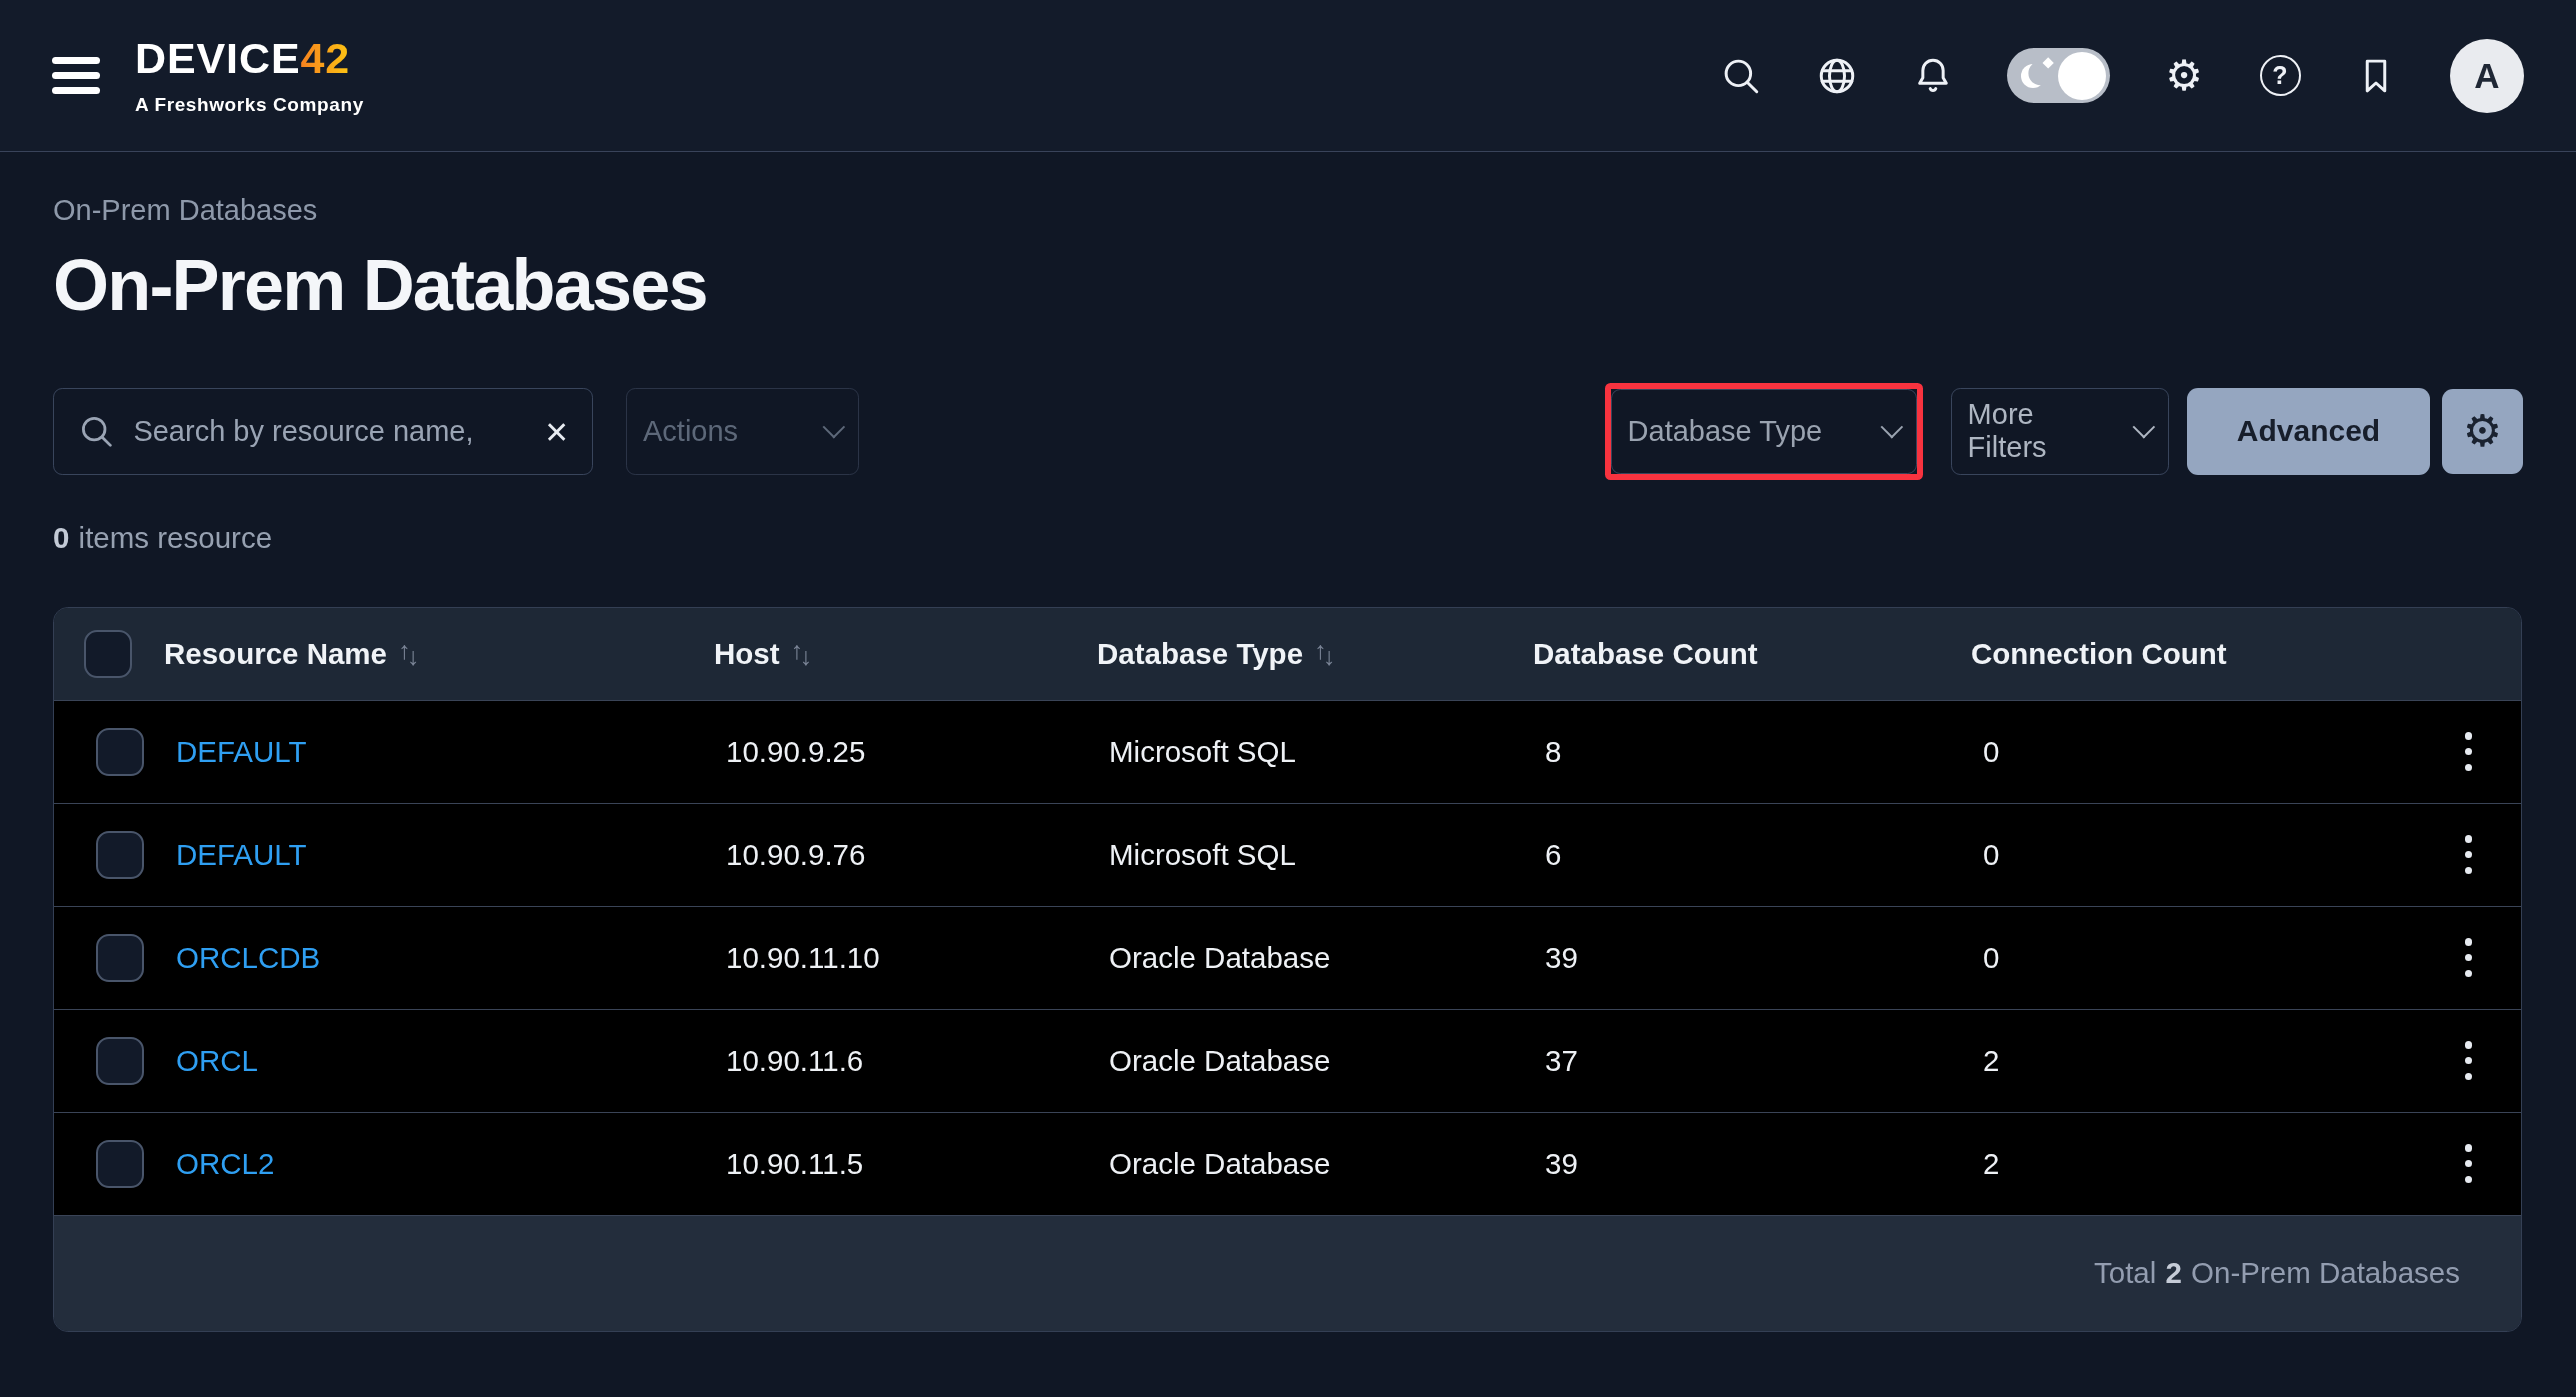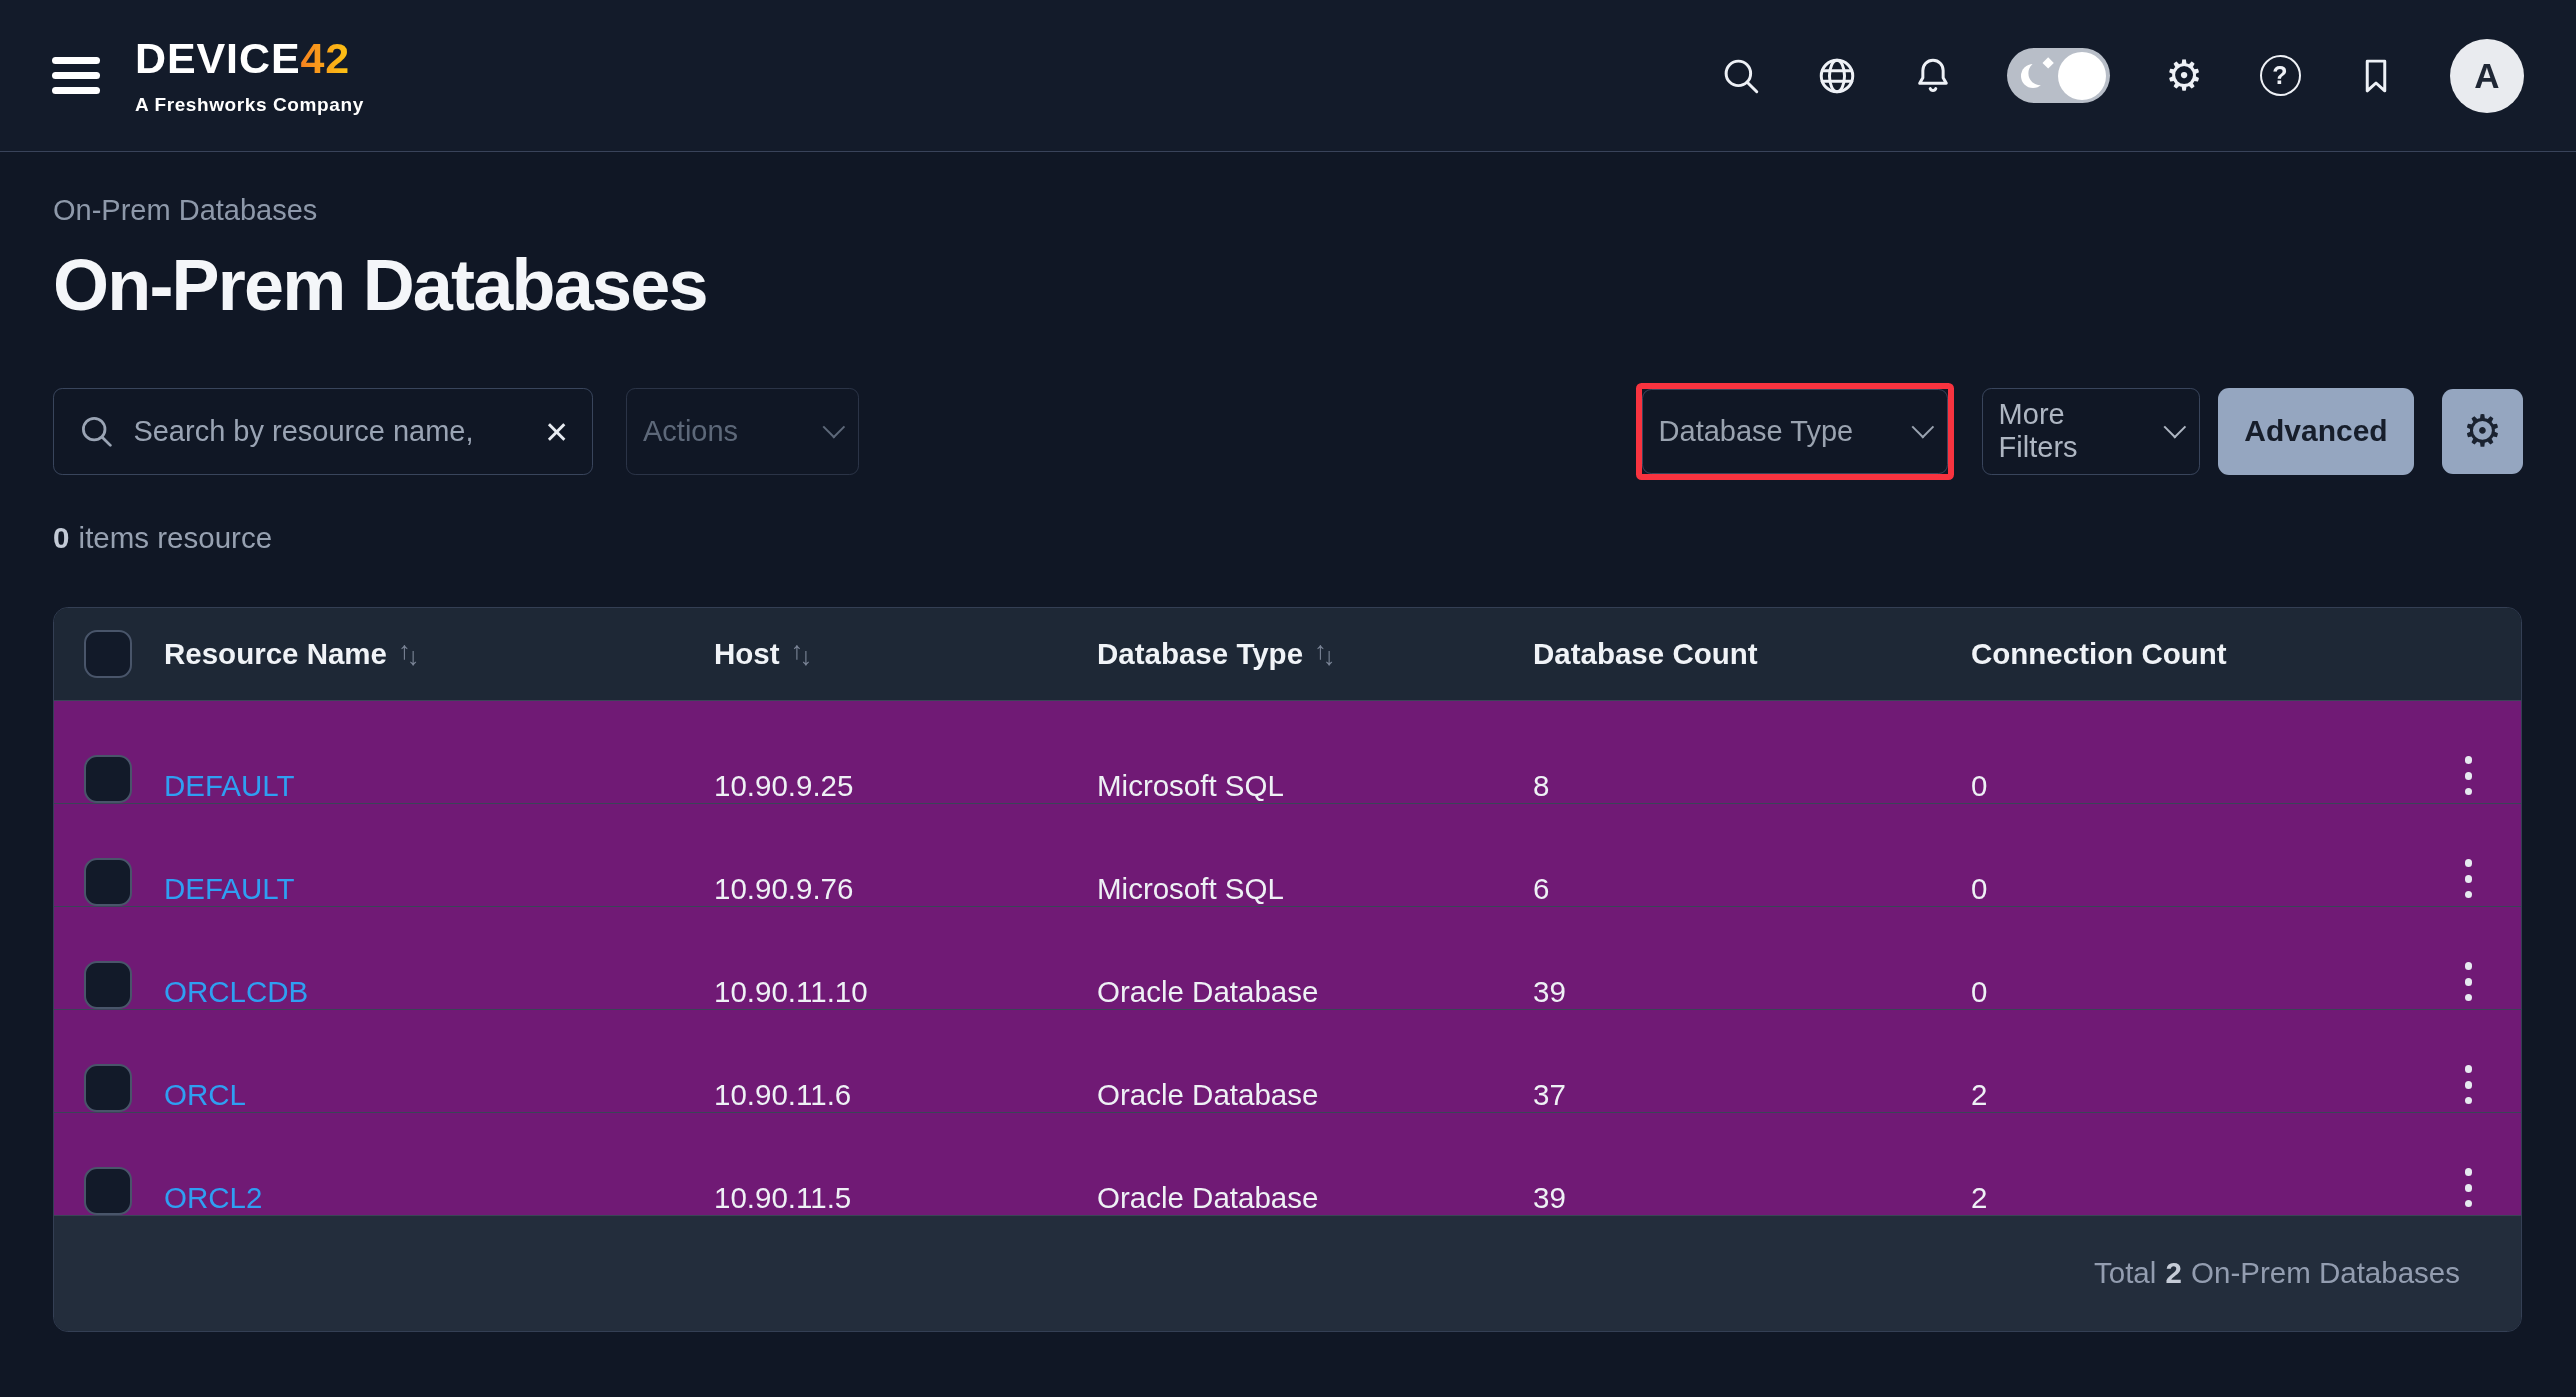"Advanced" .btn-advanced { margin-right: 28px -> 12px; width: 196px -> 243px }
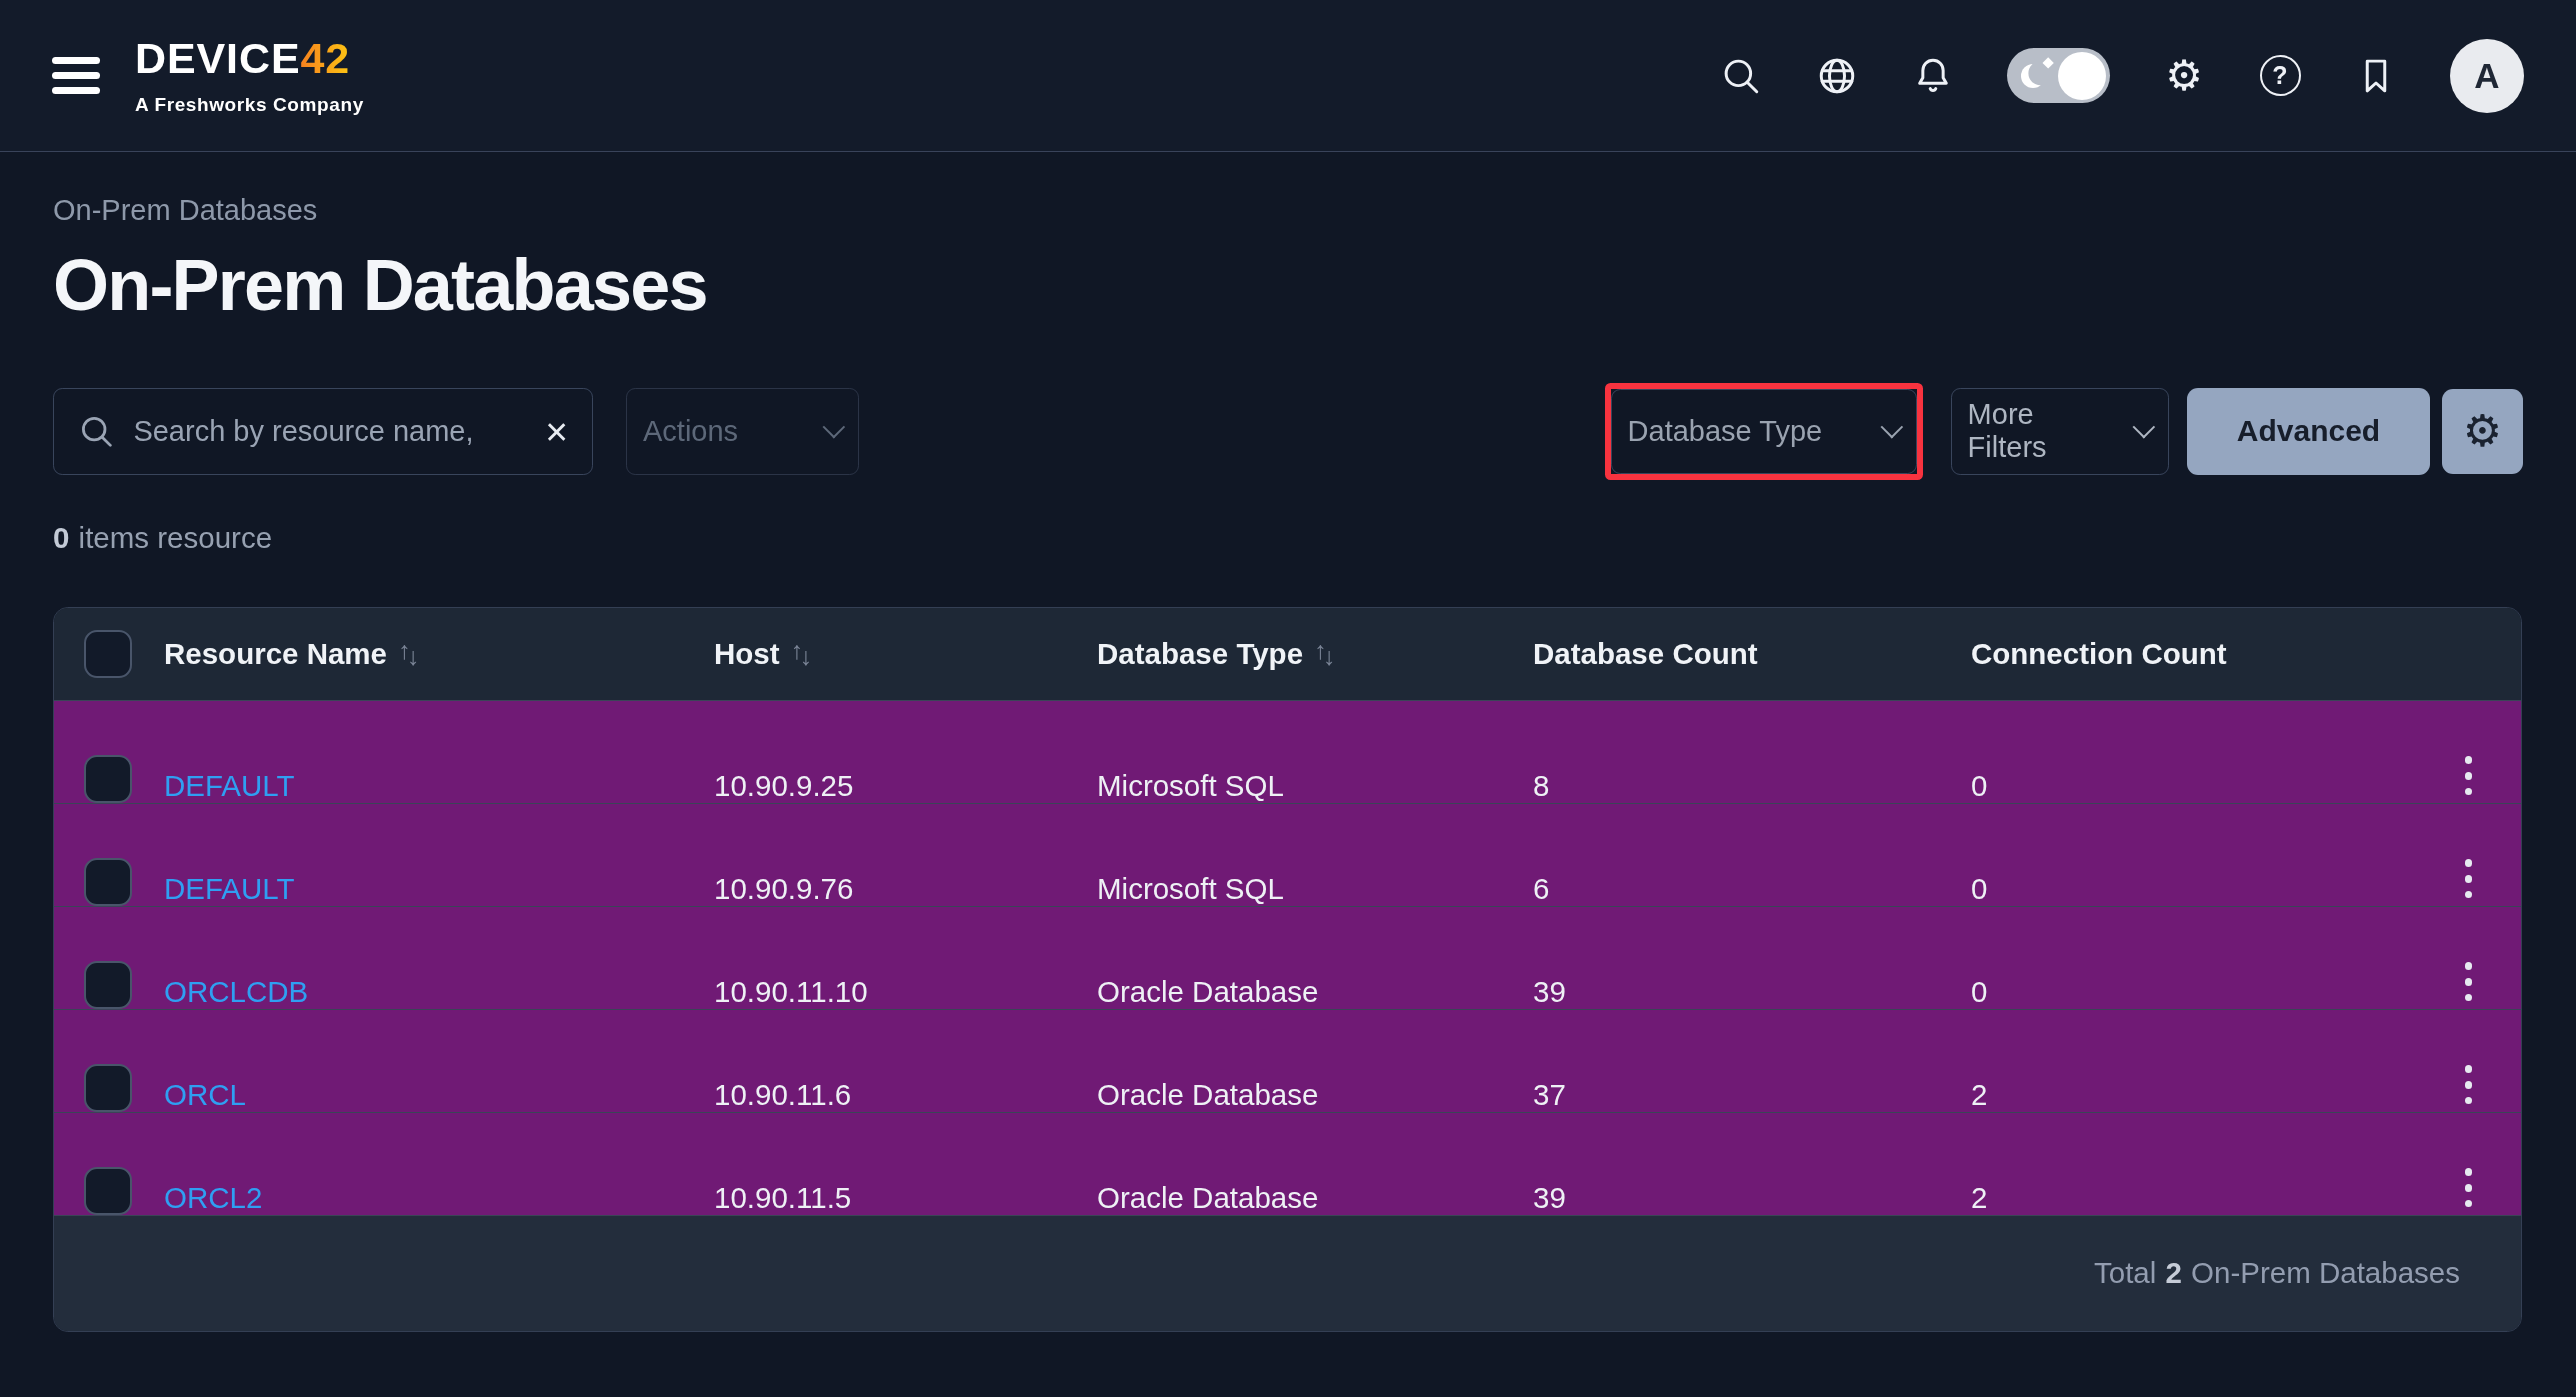"DEFAULT" .trow { align-items: flex-end -> center; background: #701a75 -> #000000; padding-left: none -> 12px }
